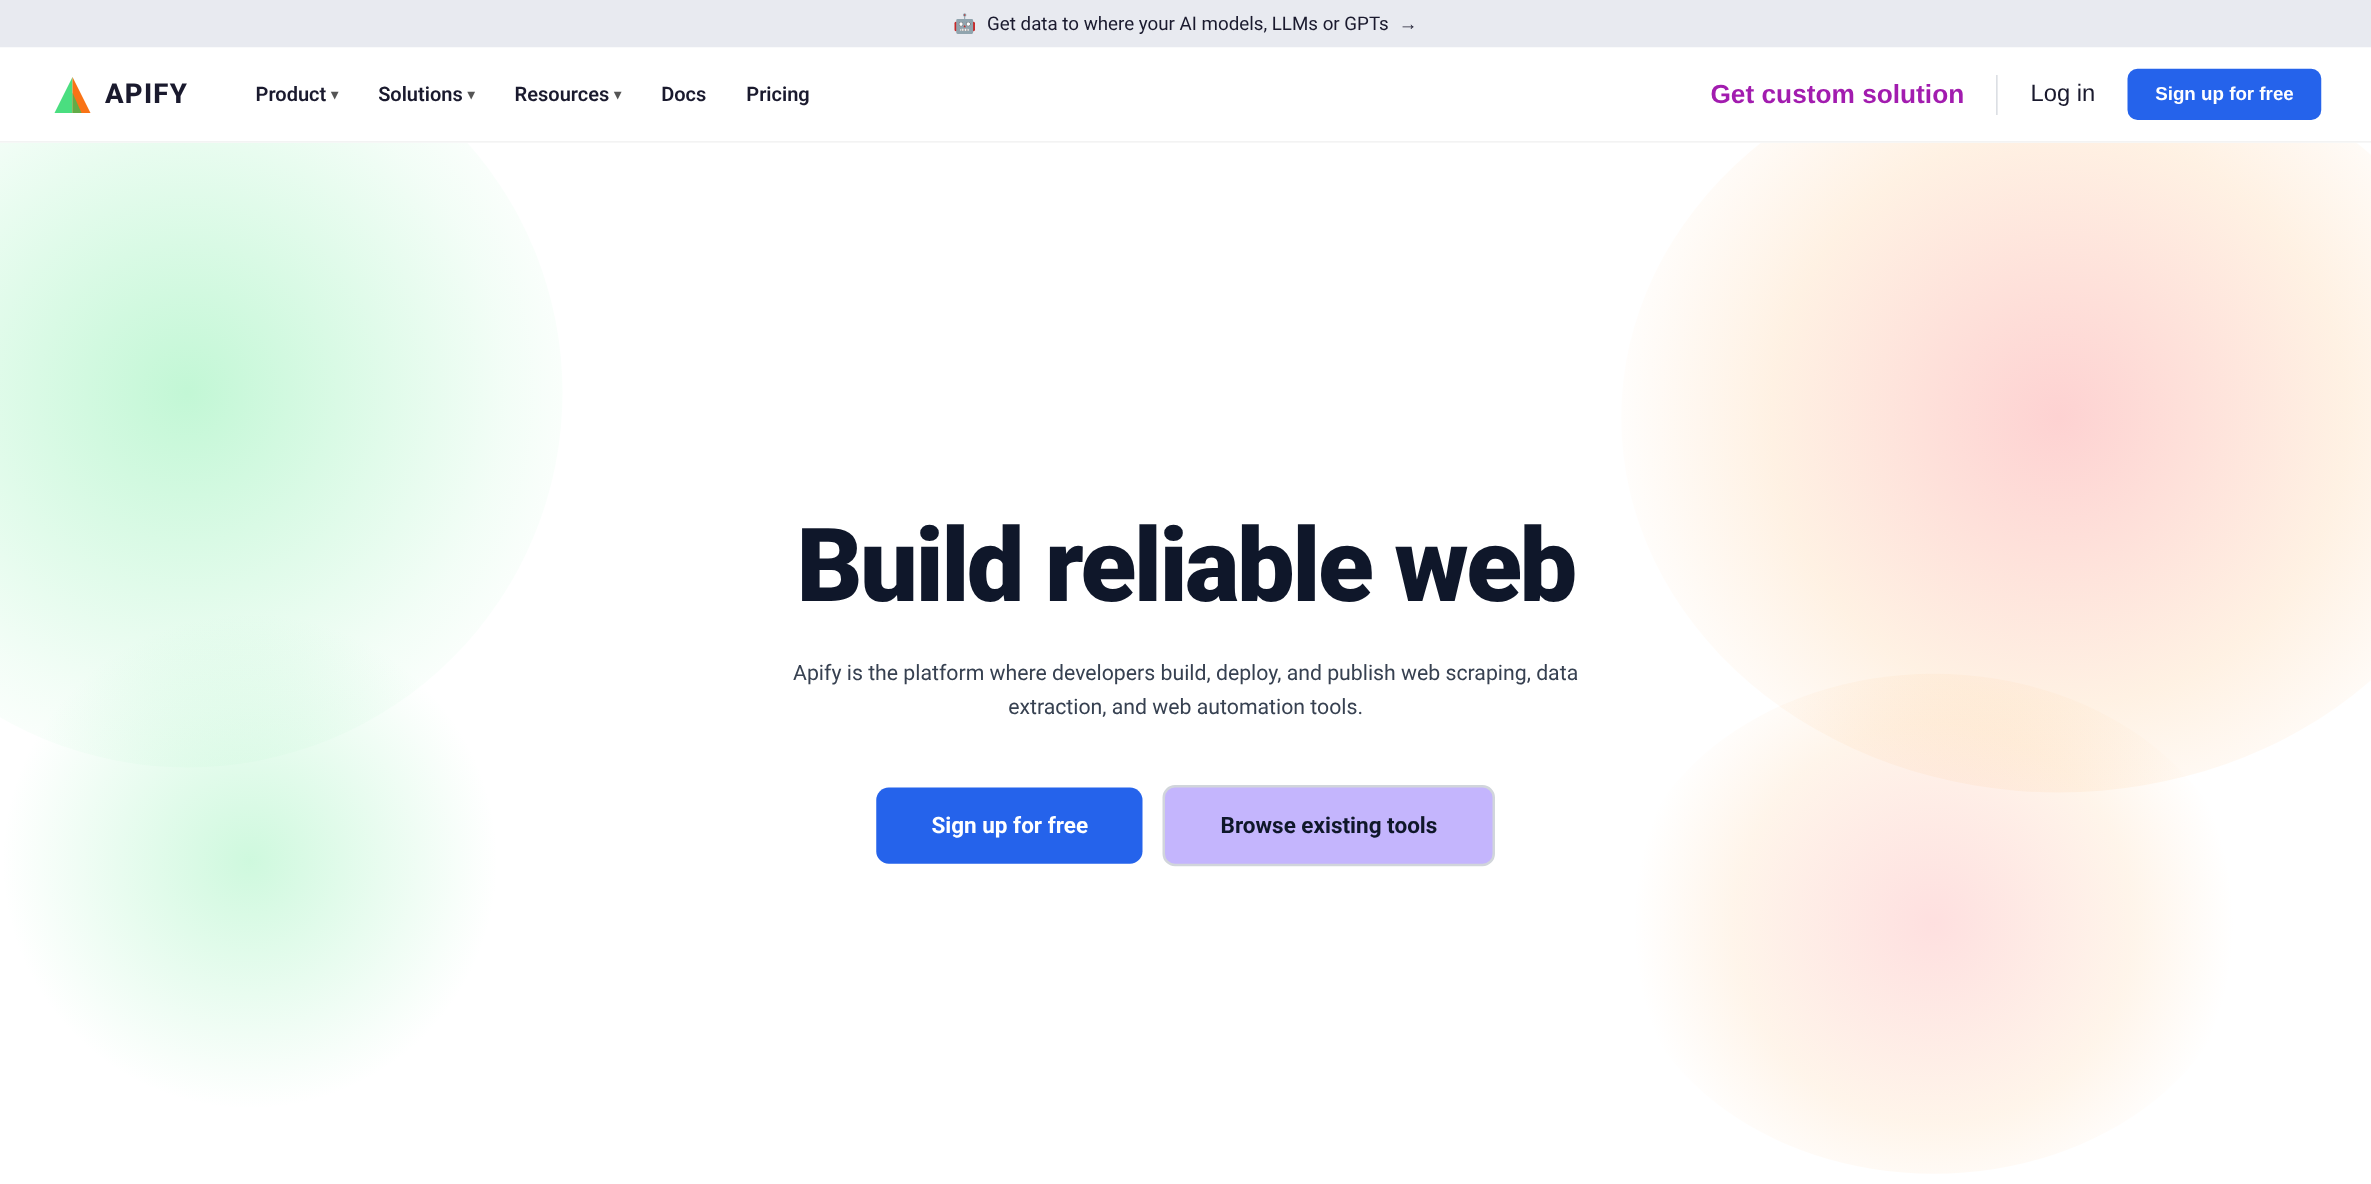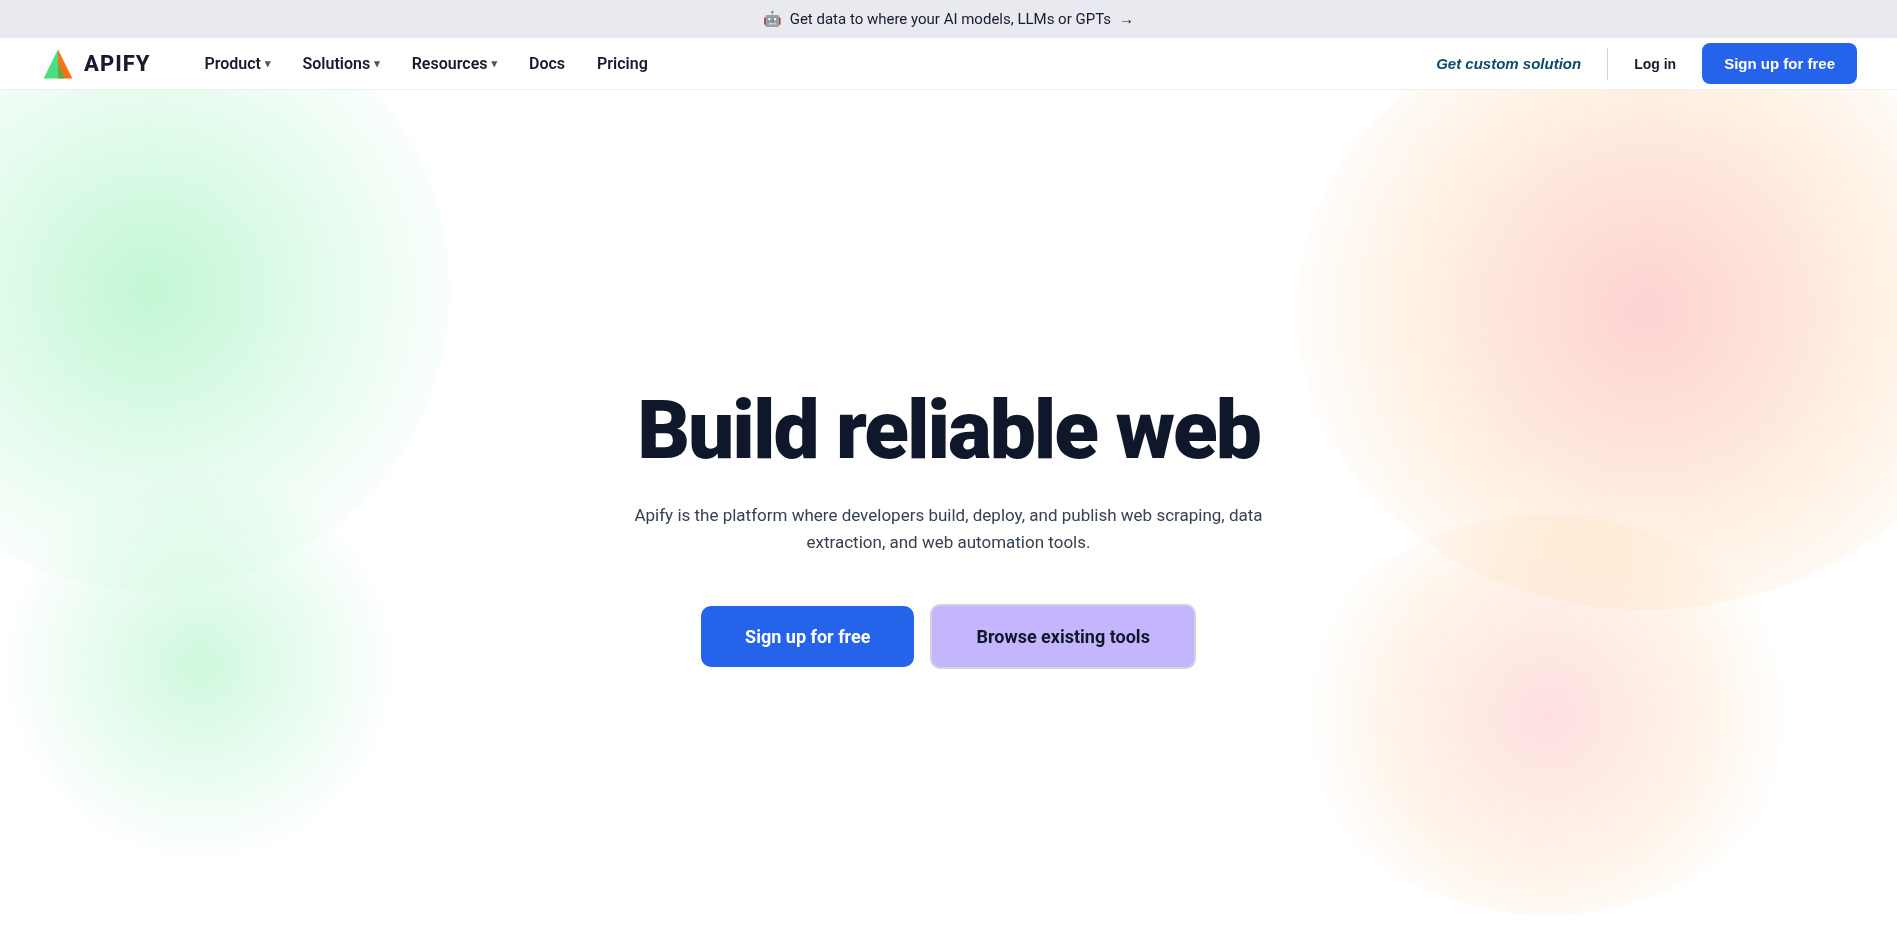"APIFY" .header { height: 52px -> 76px }
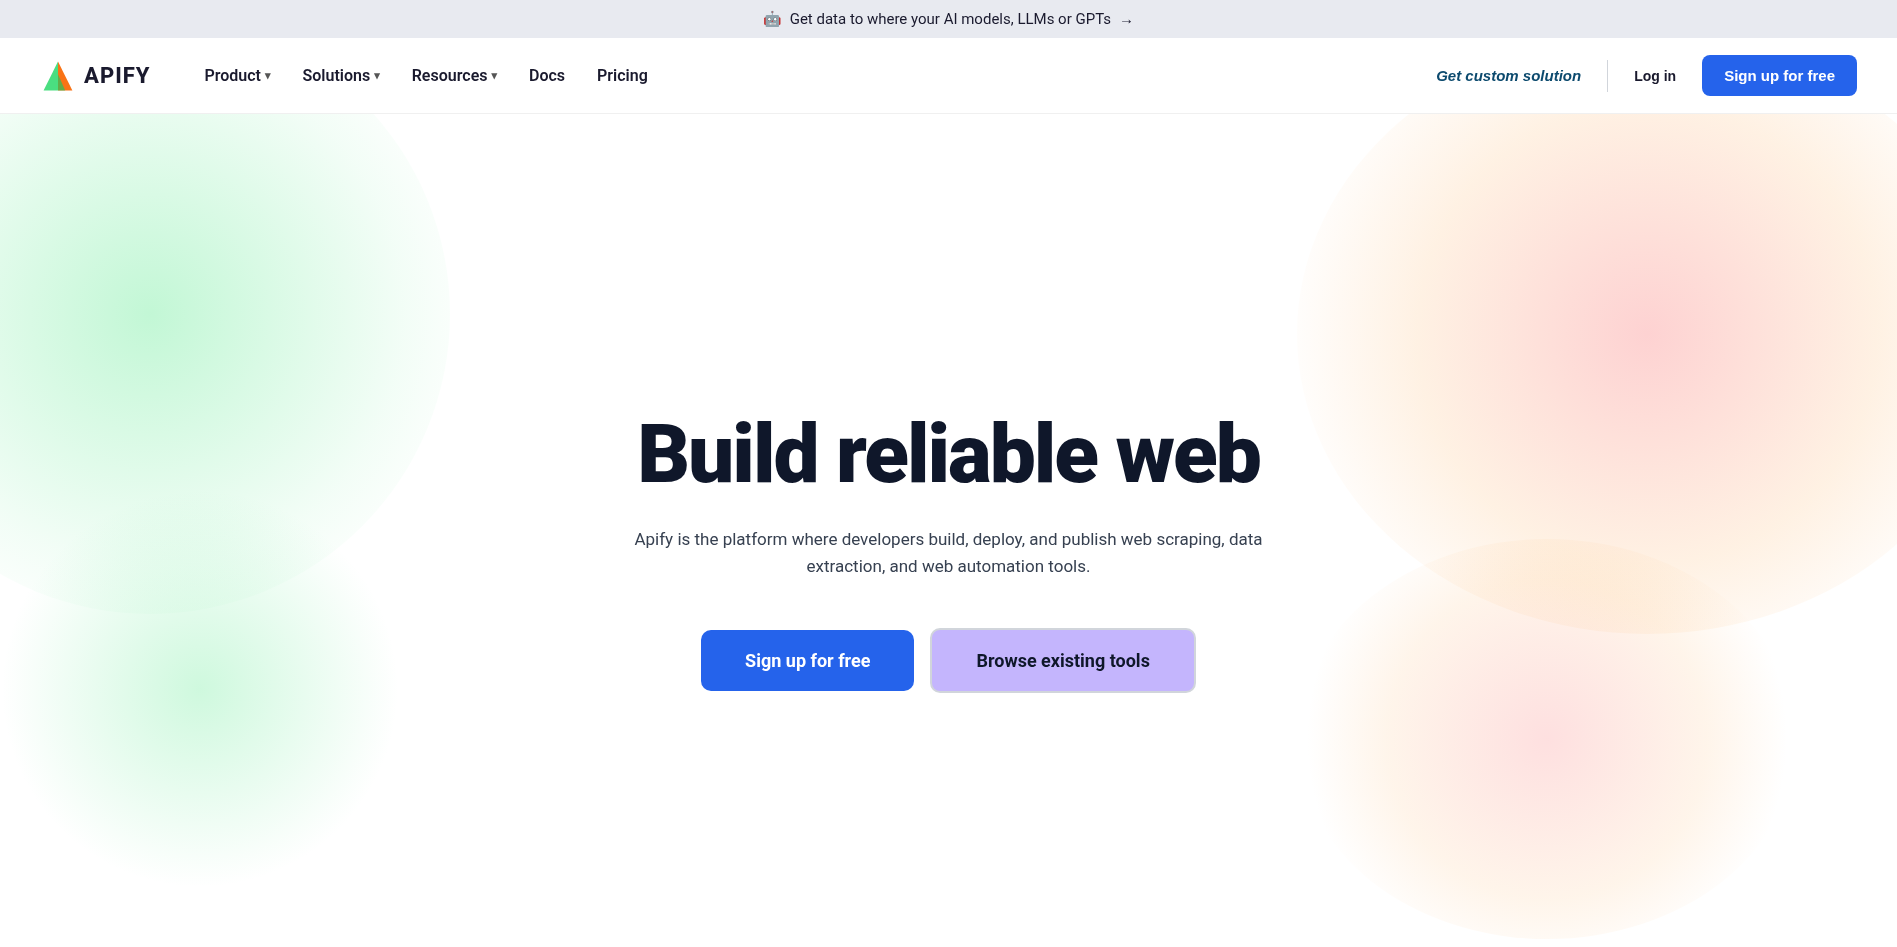"Get custom solution" .btn-custom-solution { color: #0c4a6e -> #a21caf; font-size: 15px -> 21px; font-style: italic -> none }
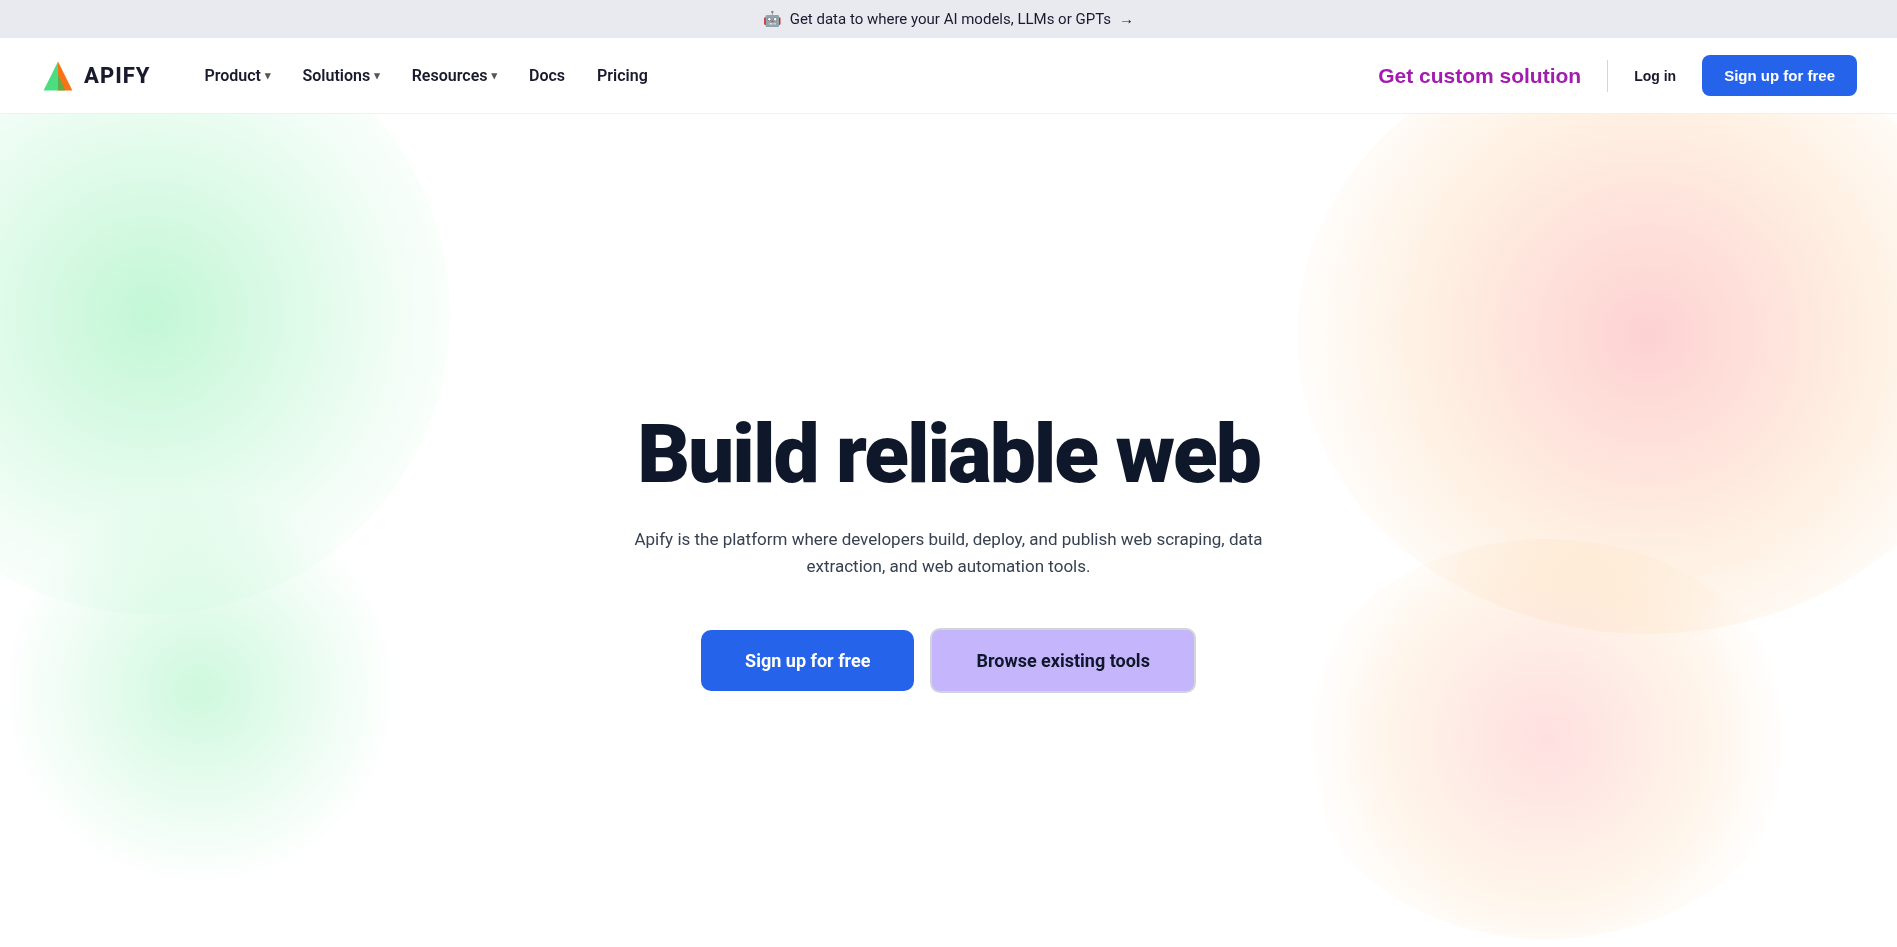"Log in" .btn-login { font-size: 14px -> 19px; font-weight: 700 -> 400 }
